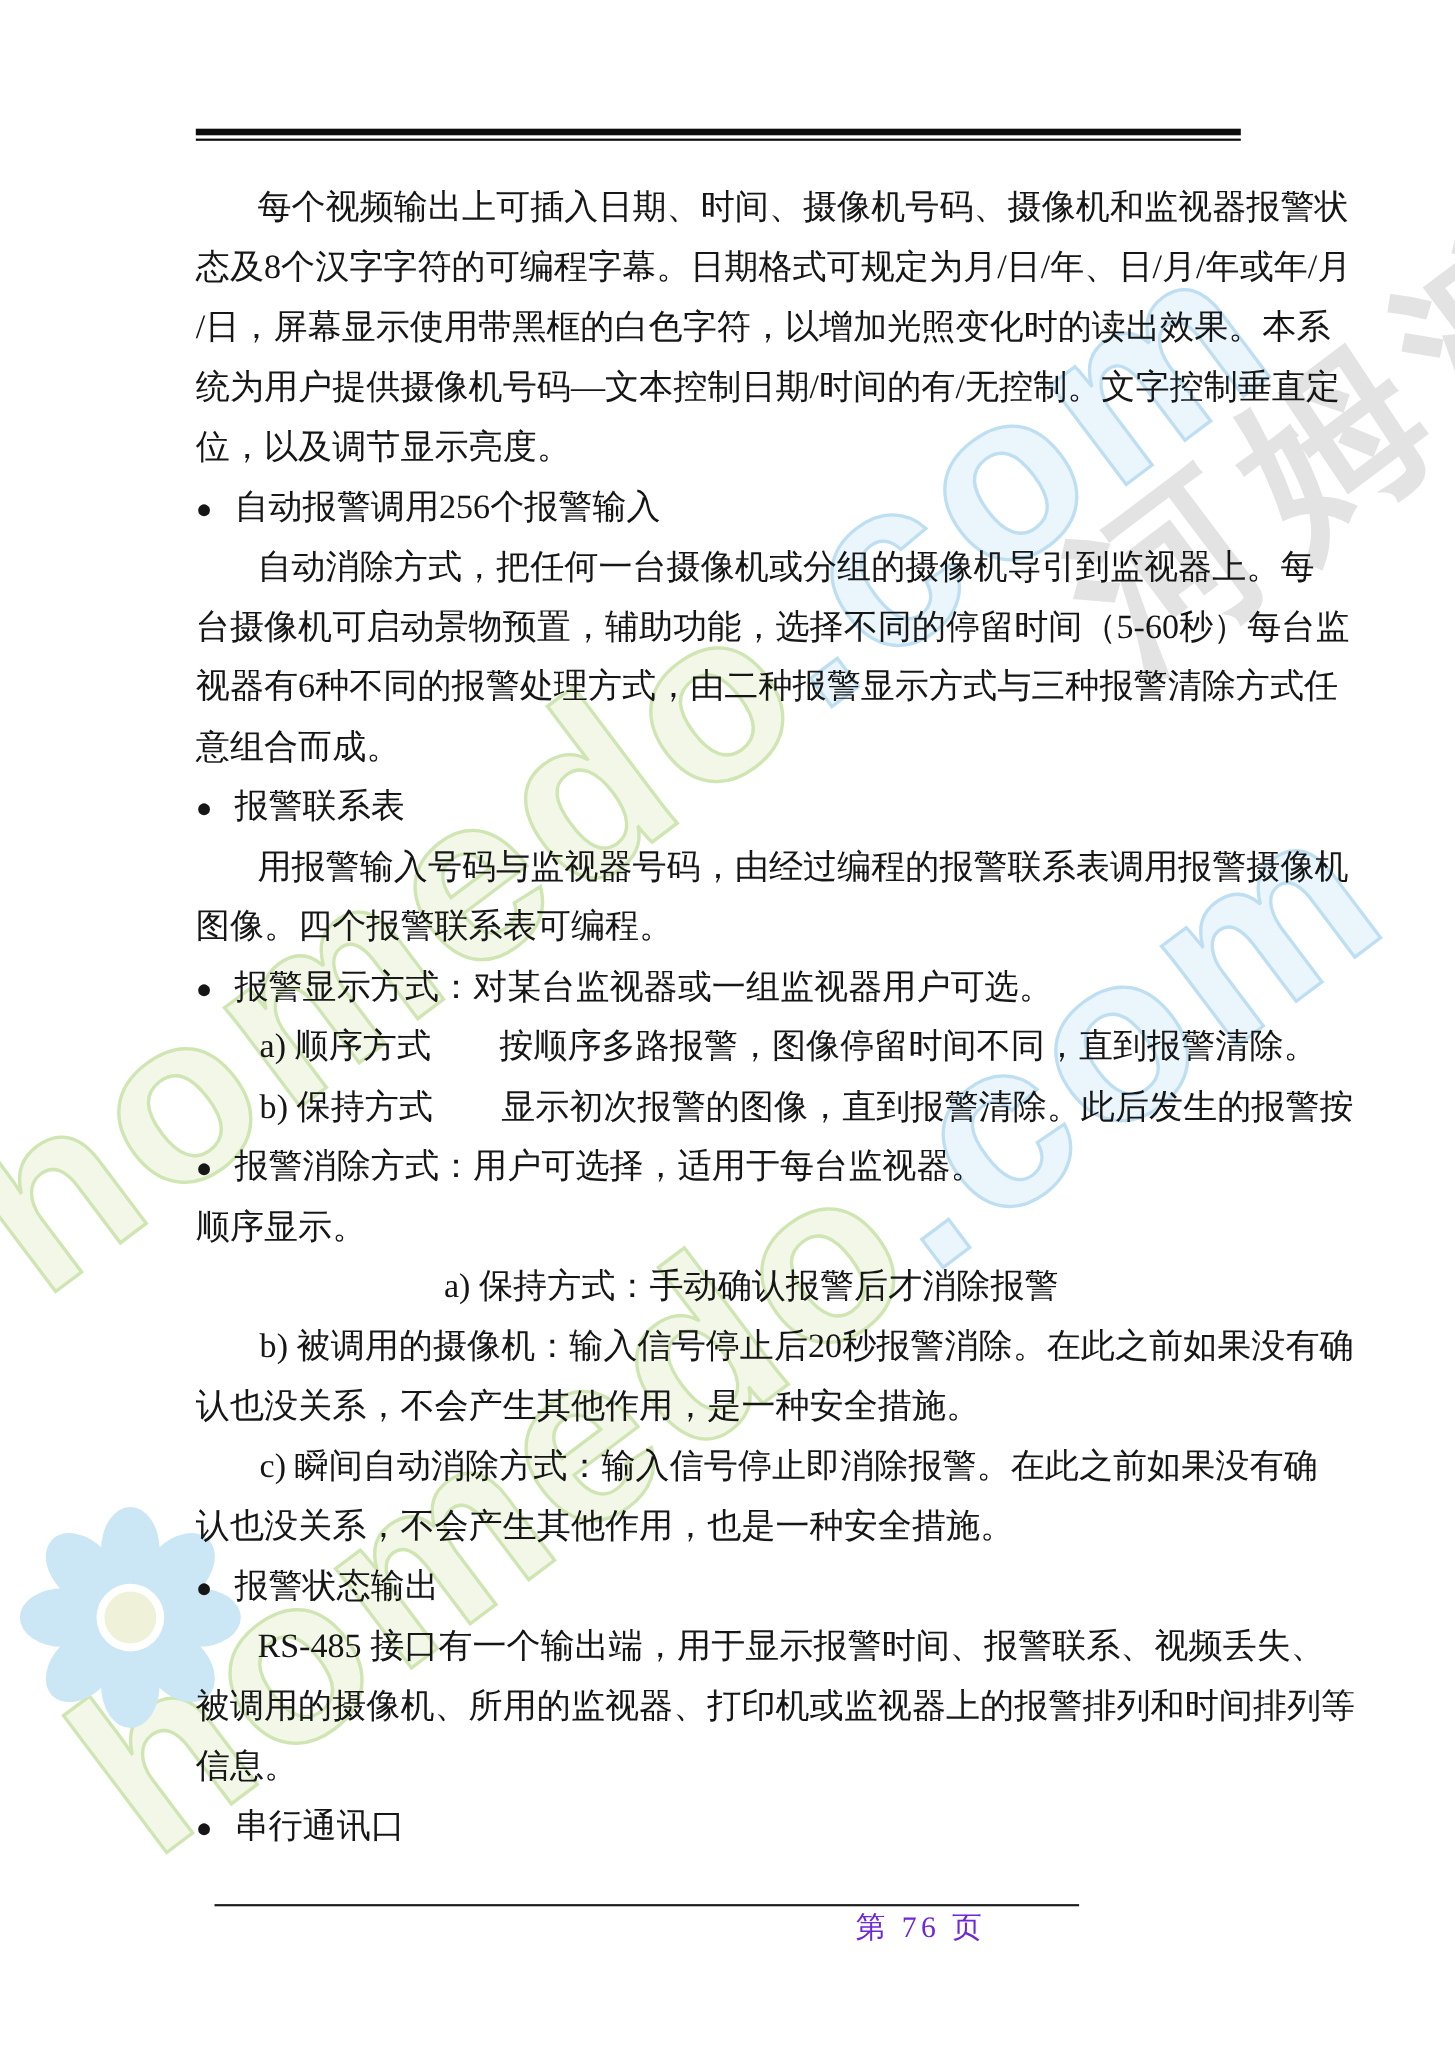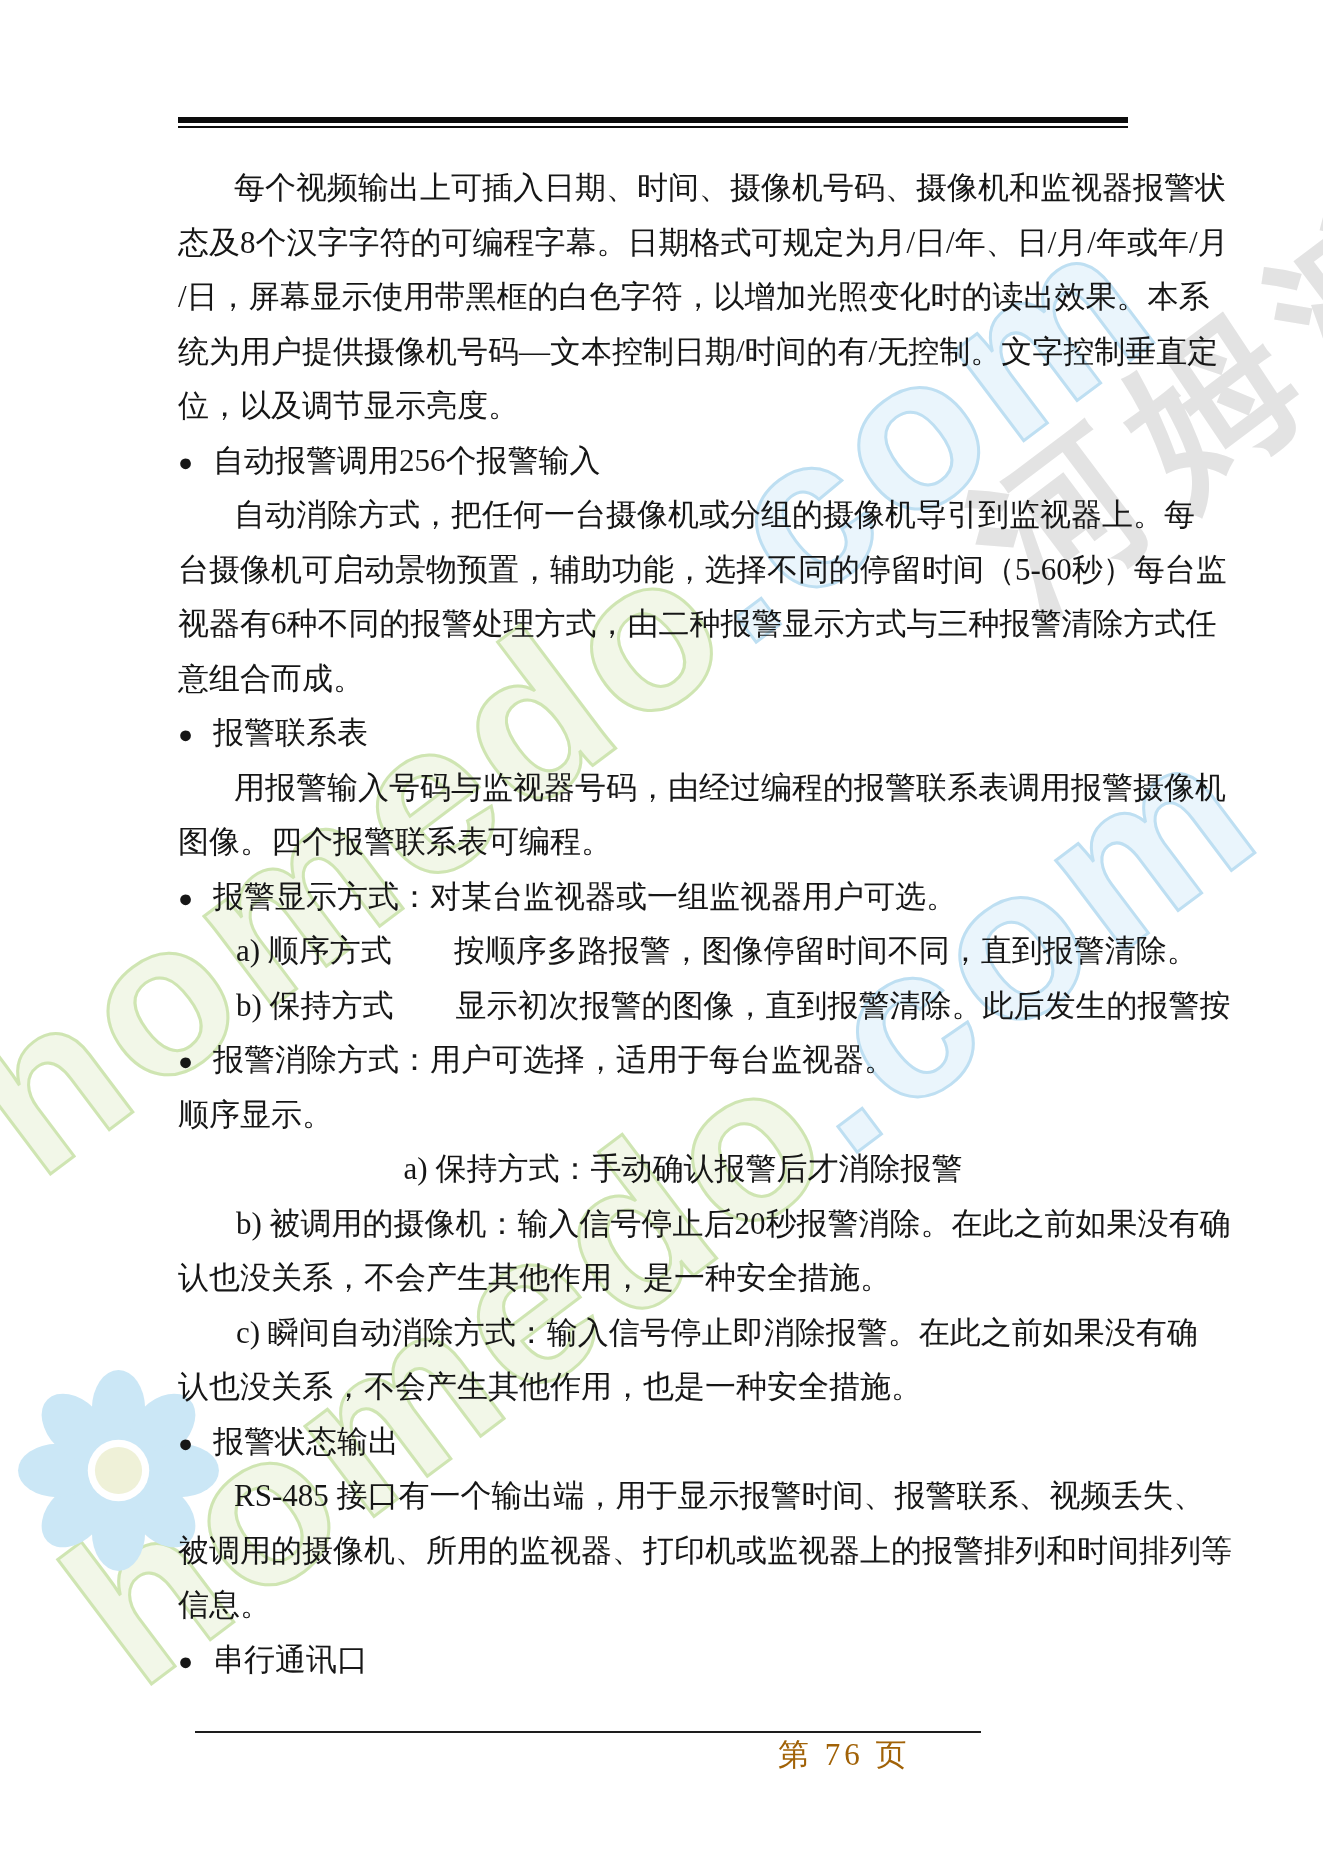"第 76 页" .page-num { color: #a16207 -> #6d28d9; font-size: 31px -> 27px }
